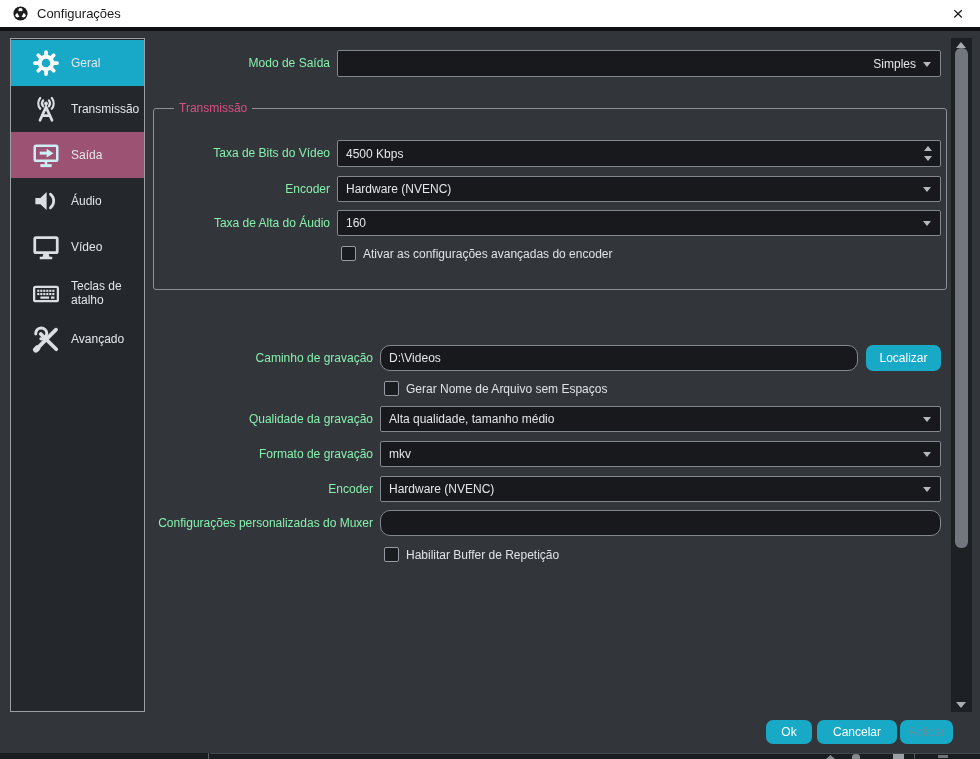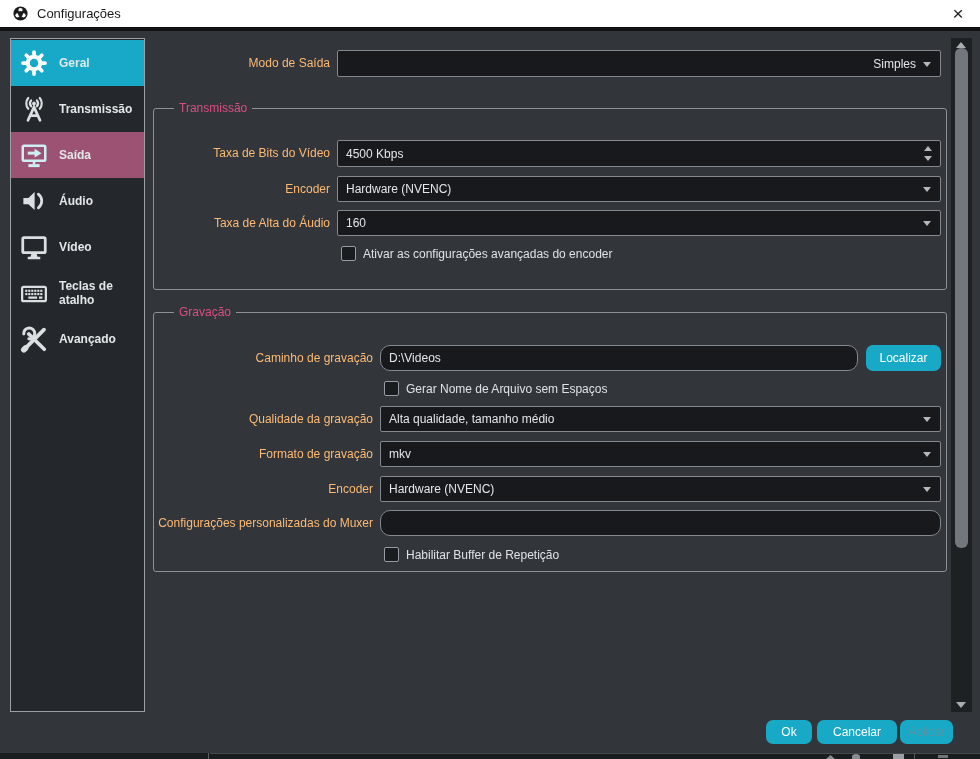"Geral" .nav-item { font-weight: bold -> none; padding-left: 8px -> 20px }
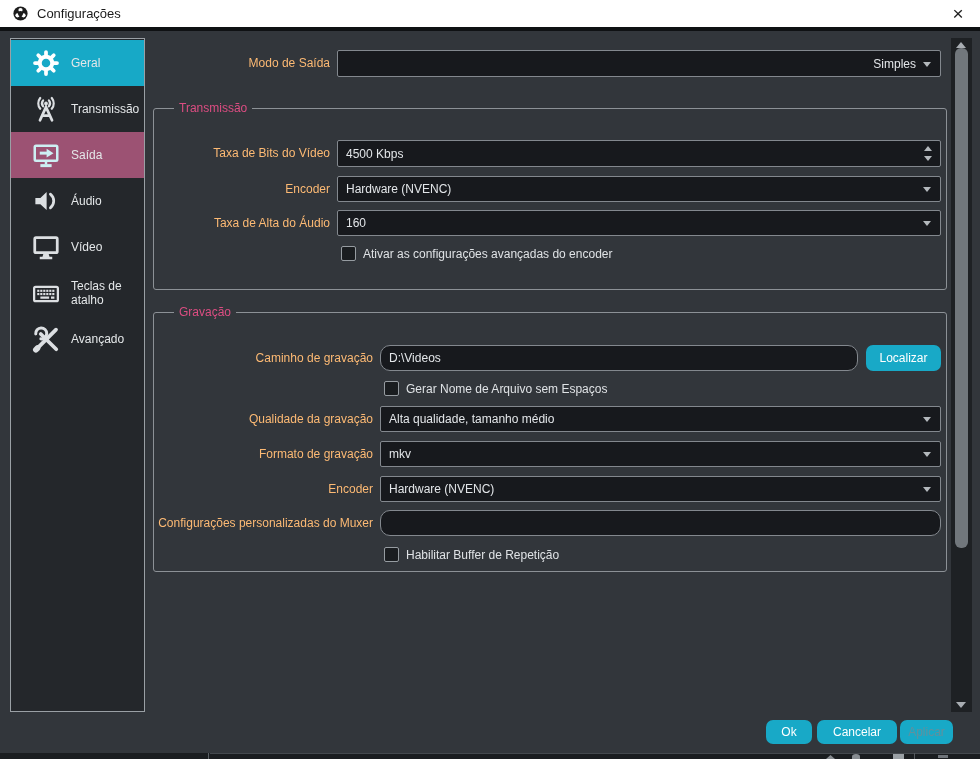"Modo de Saída" .flabel { color: #fdba74 -> #86efac }
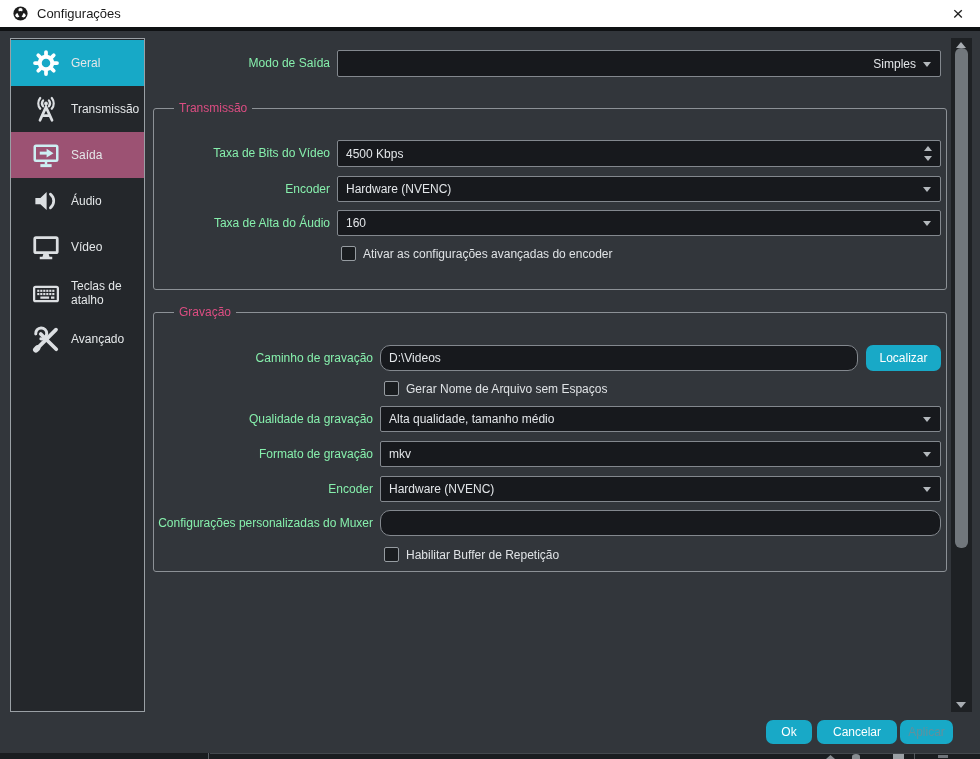"Gravação" div.group { html: <div> <span>Gravação</span> </div> -> none }
